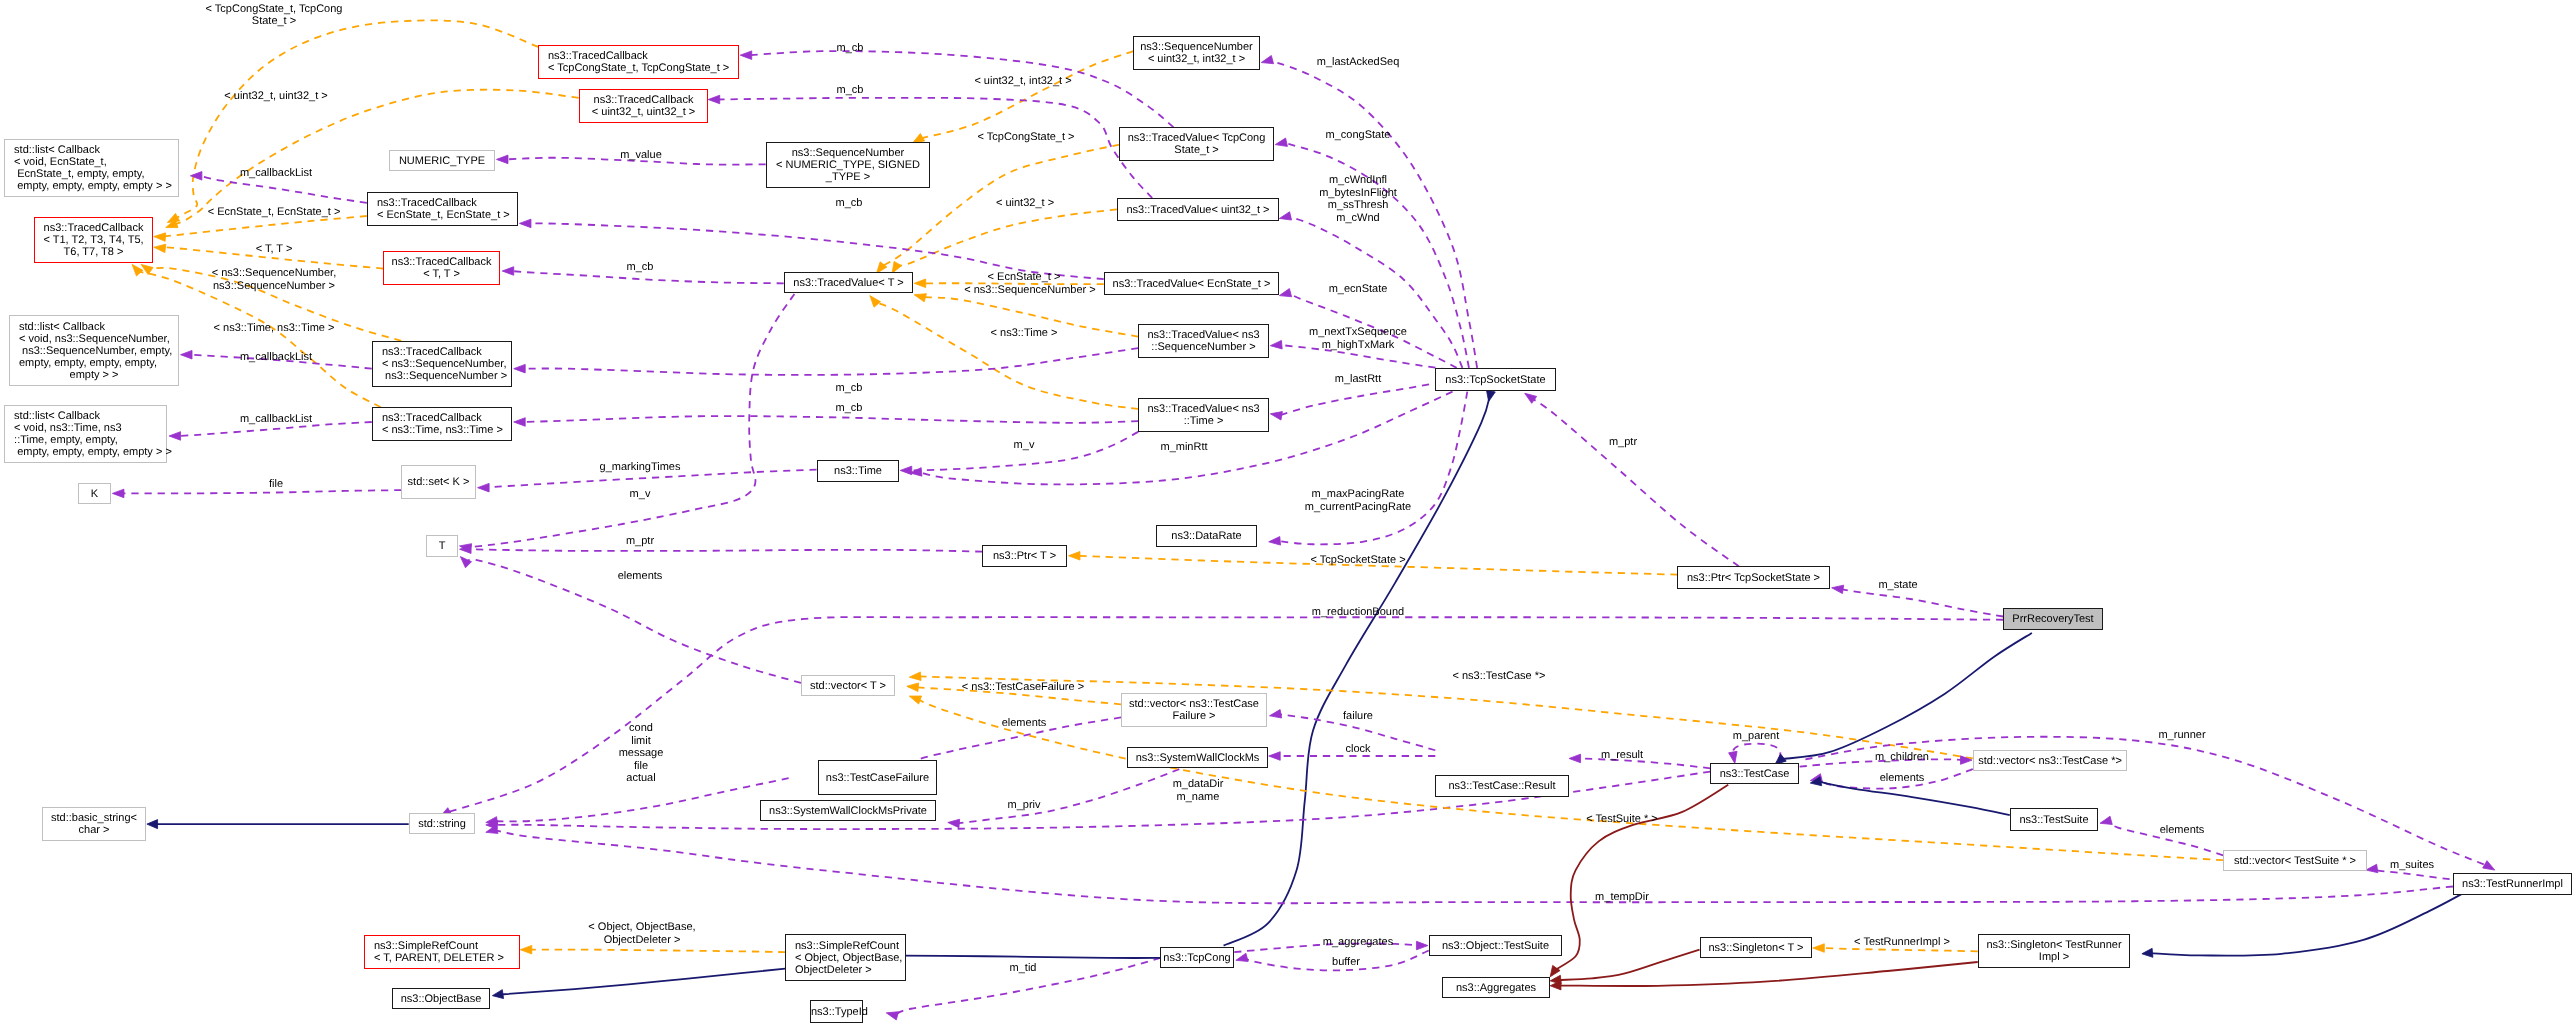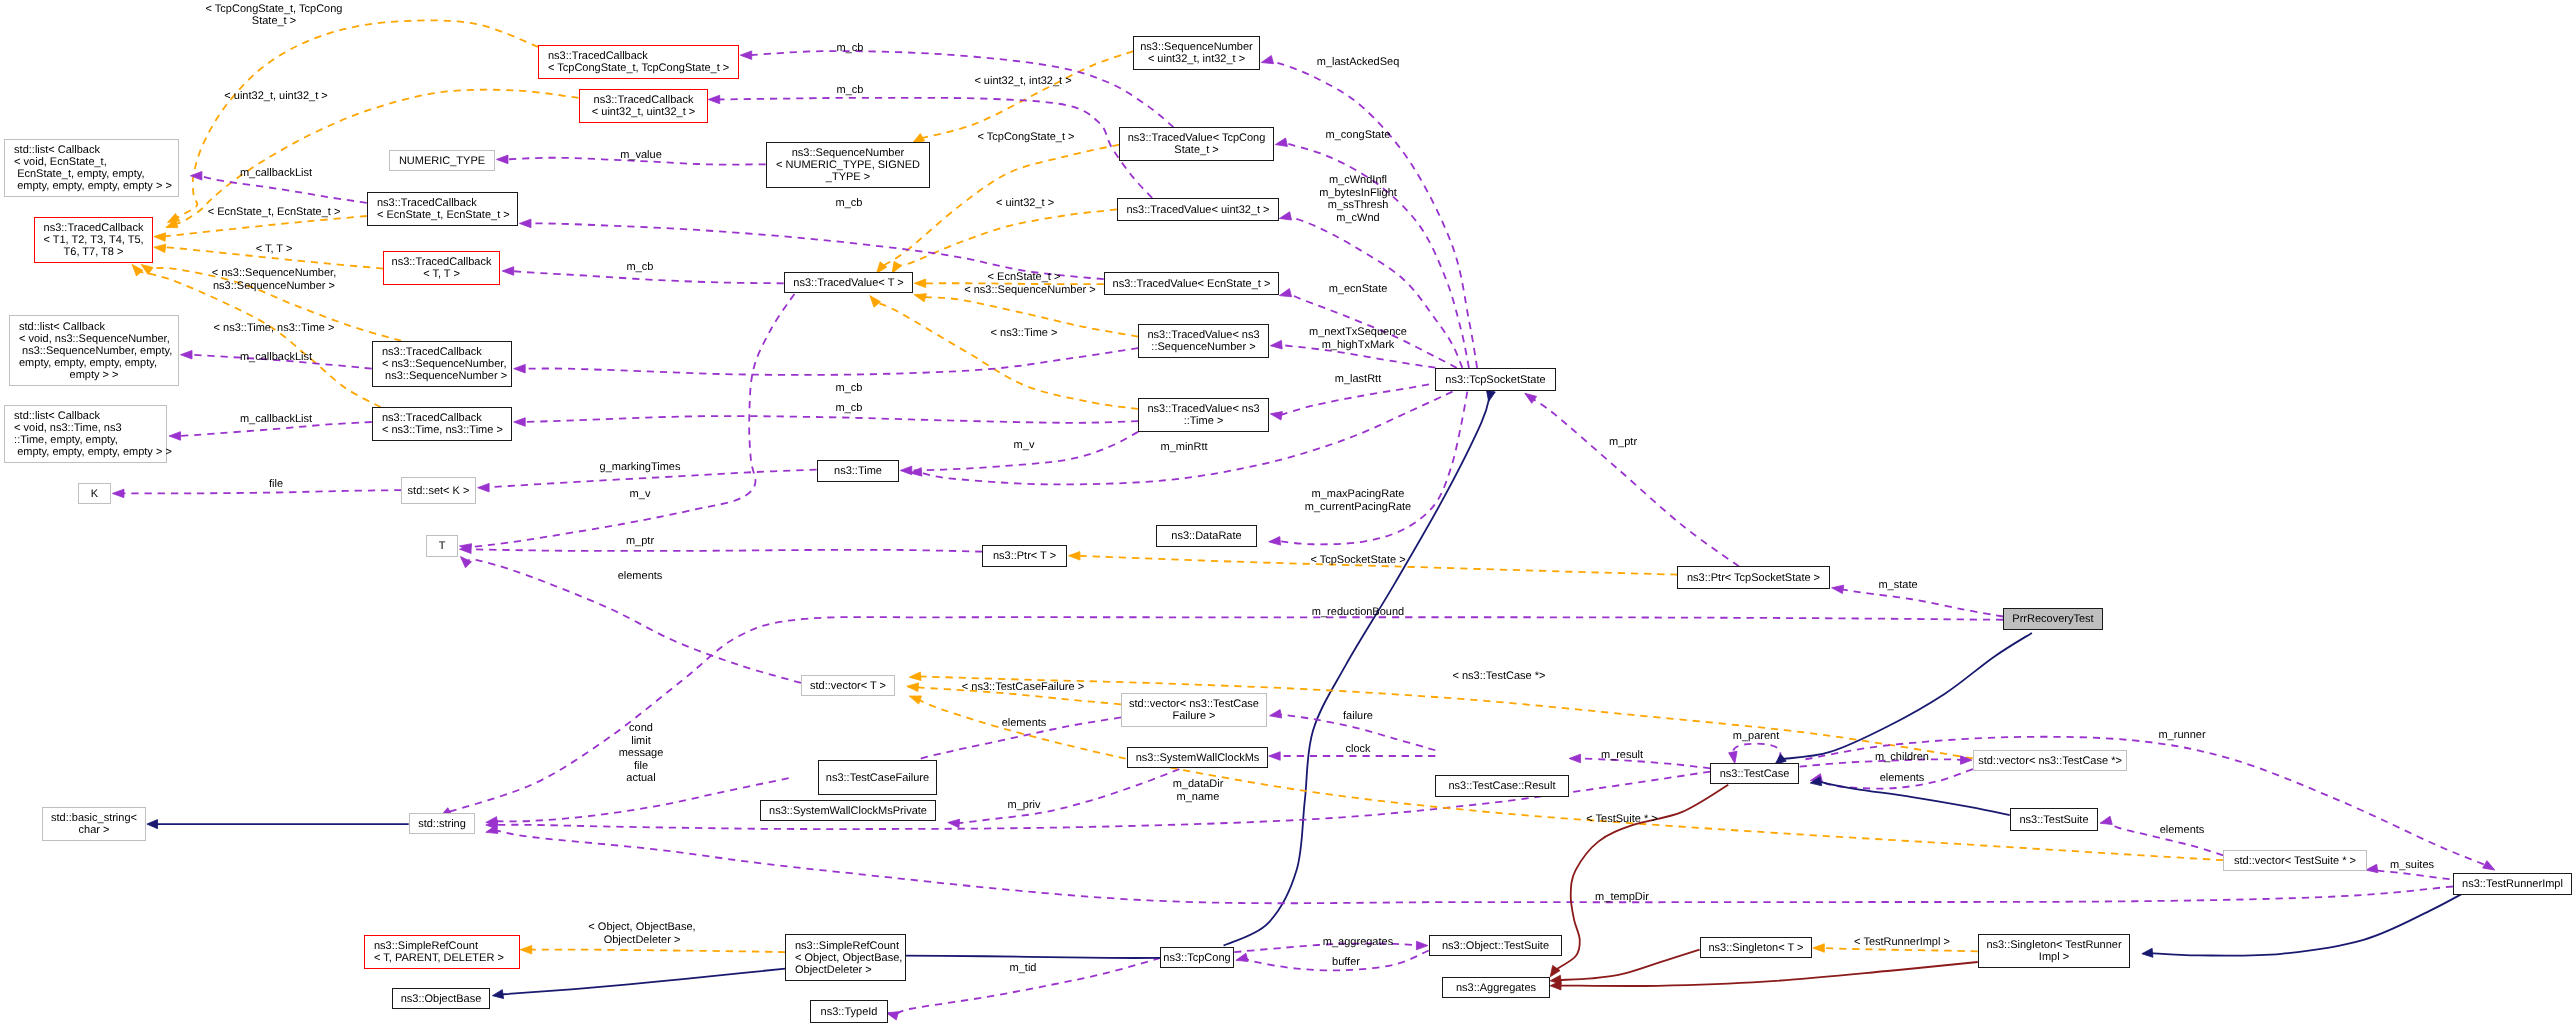"std::set< K >" div.node { height: 27px -> 34px; top: 477px -> 465px }
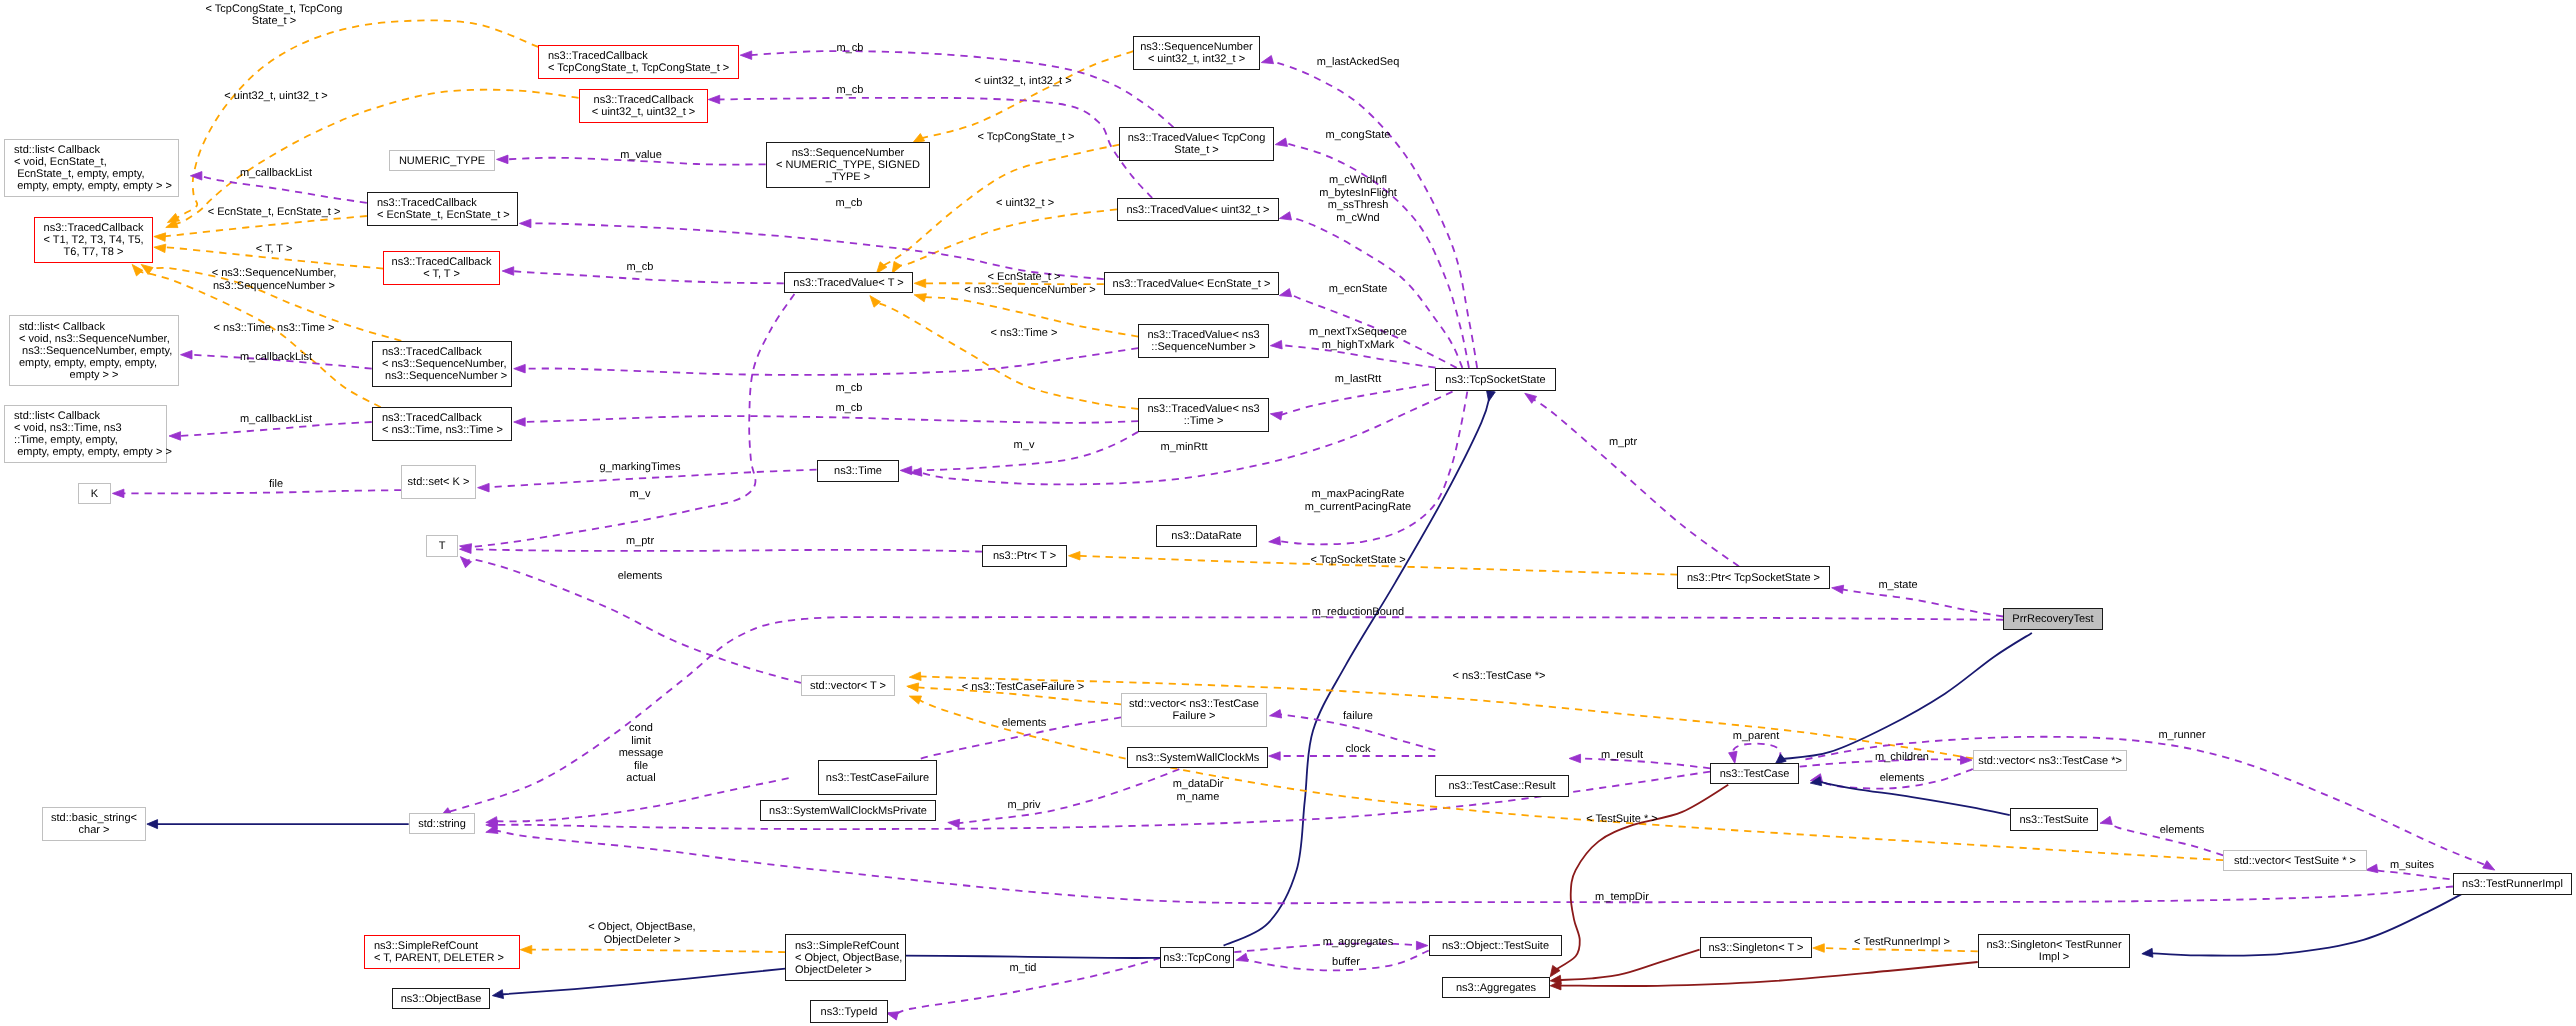"ns3::TypeId" div.node { width: 78px -> 53px }
